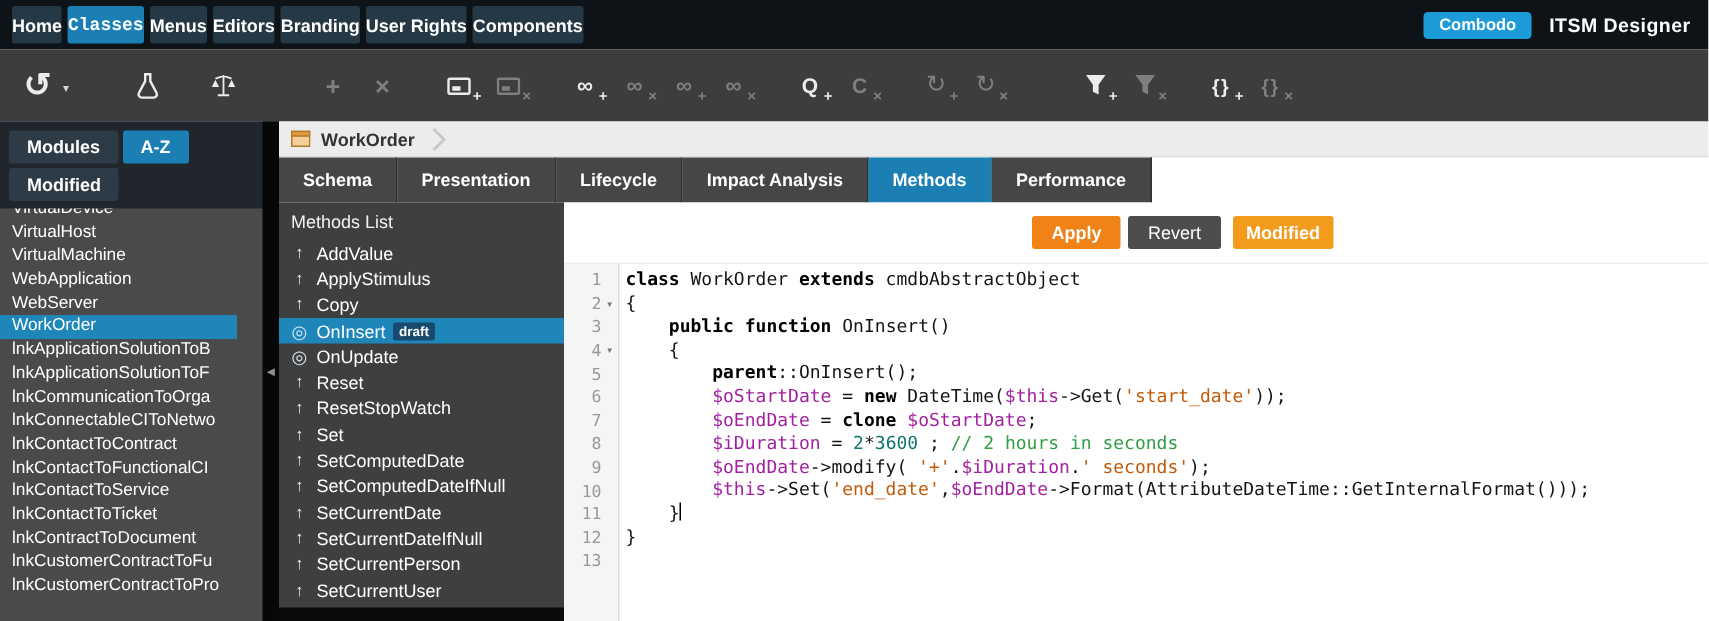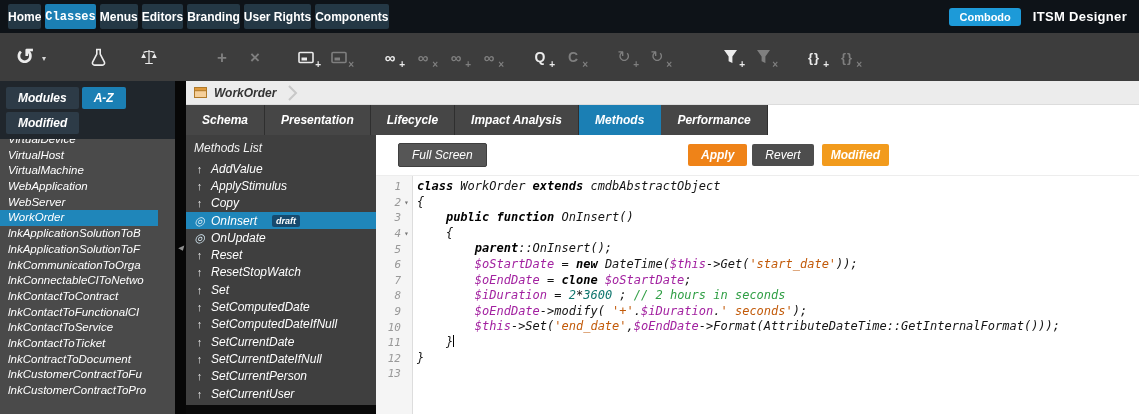"Modules" .main { font-style: italic -> none }
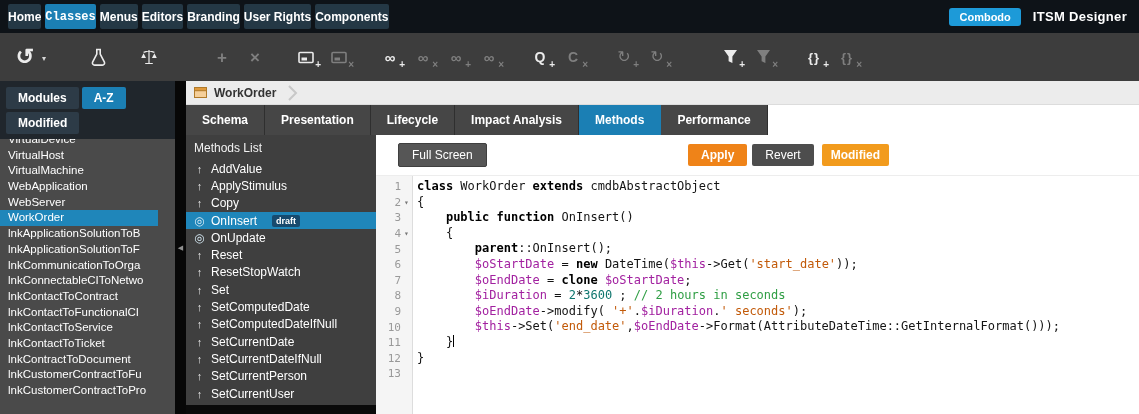"Full Screen" div.fullscreen-btn { html: <div>Full Screen</div> -> none }
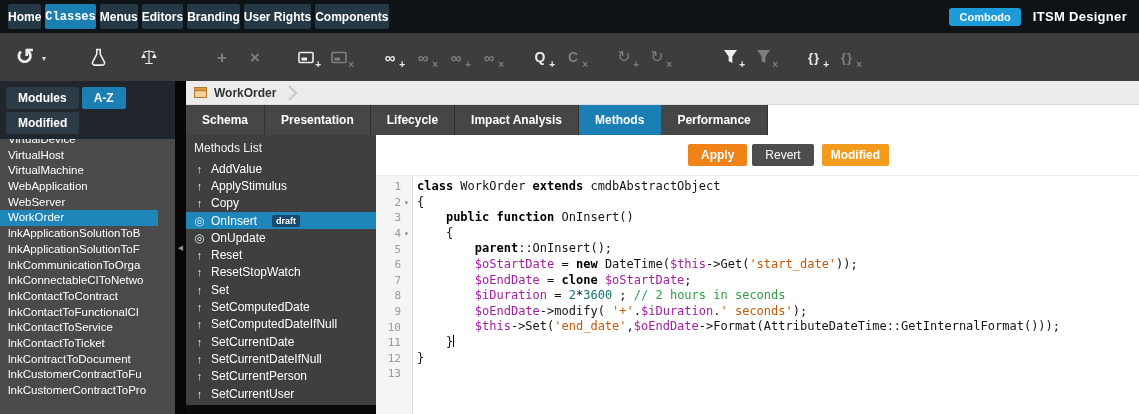"draft" .draft-badge { margin-left: 15px -> 5px }
